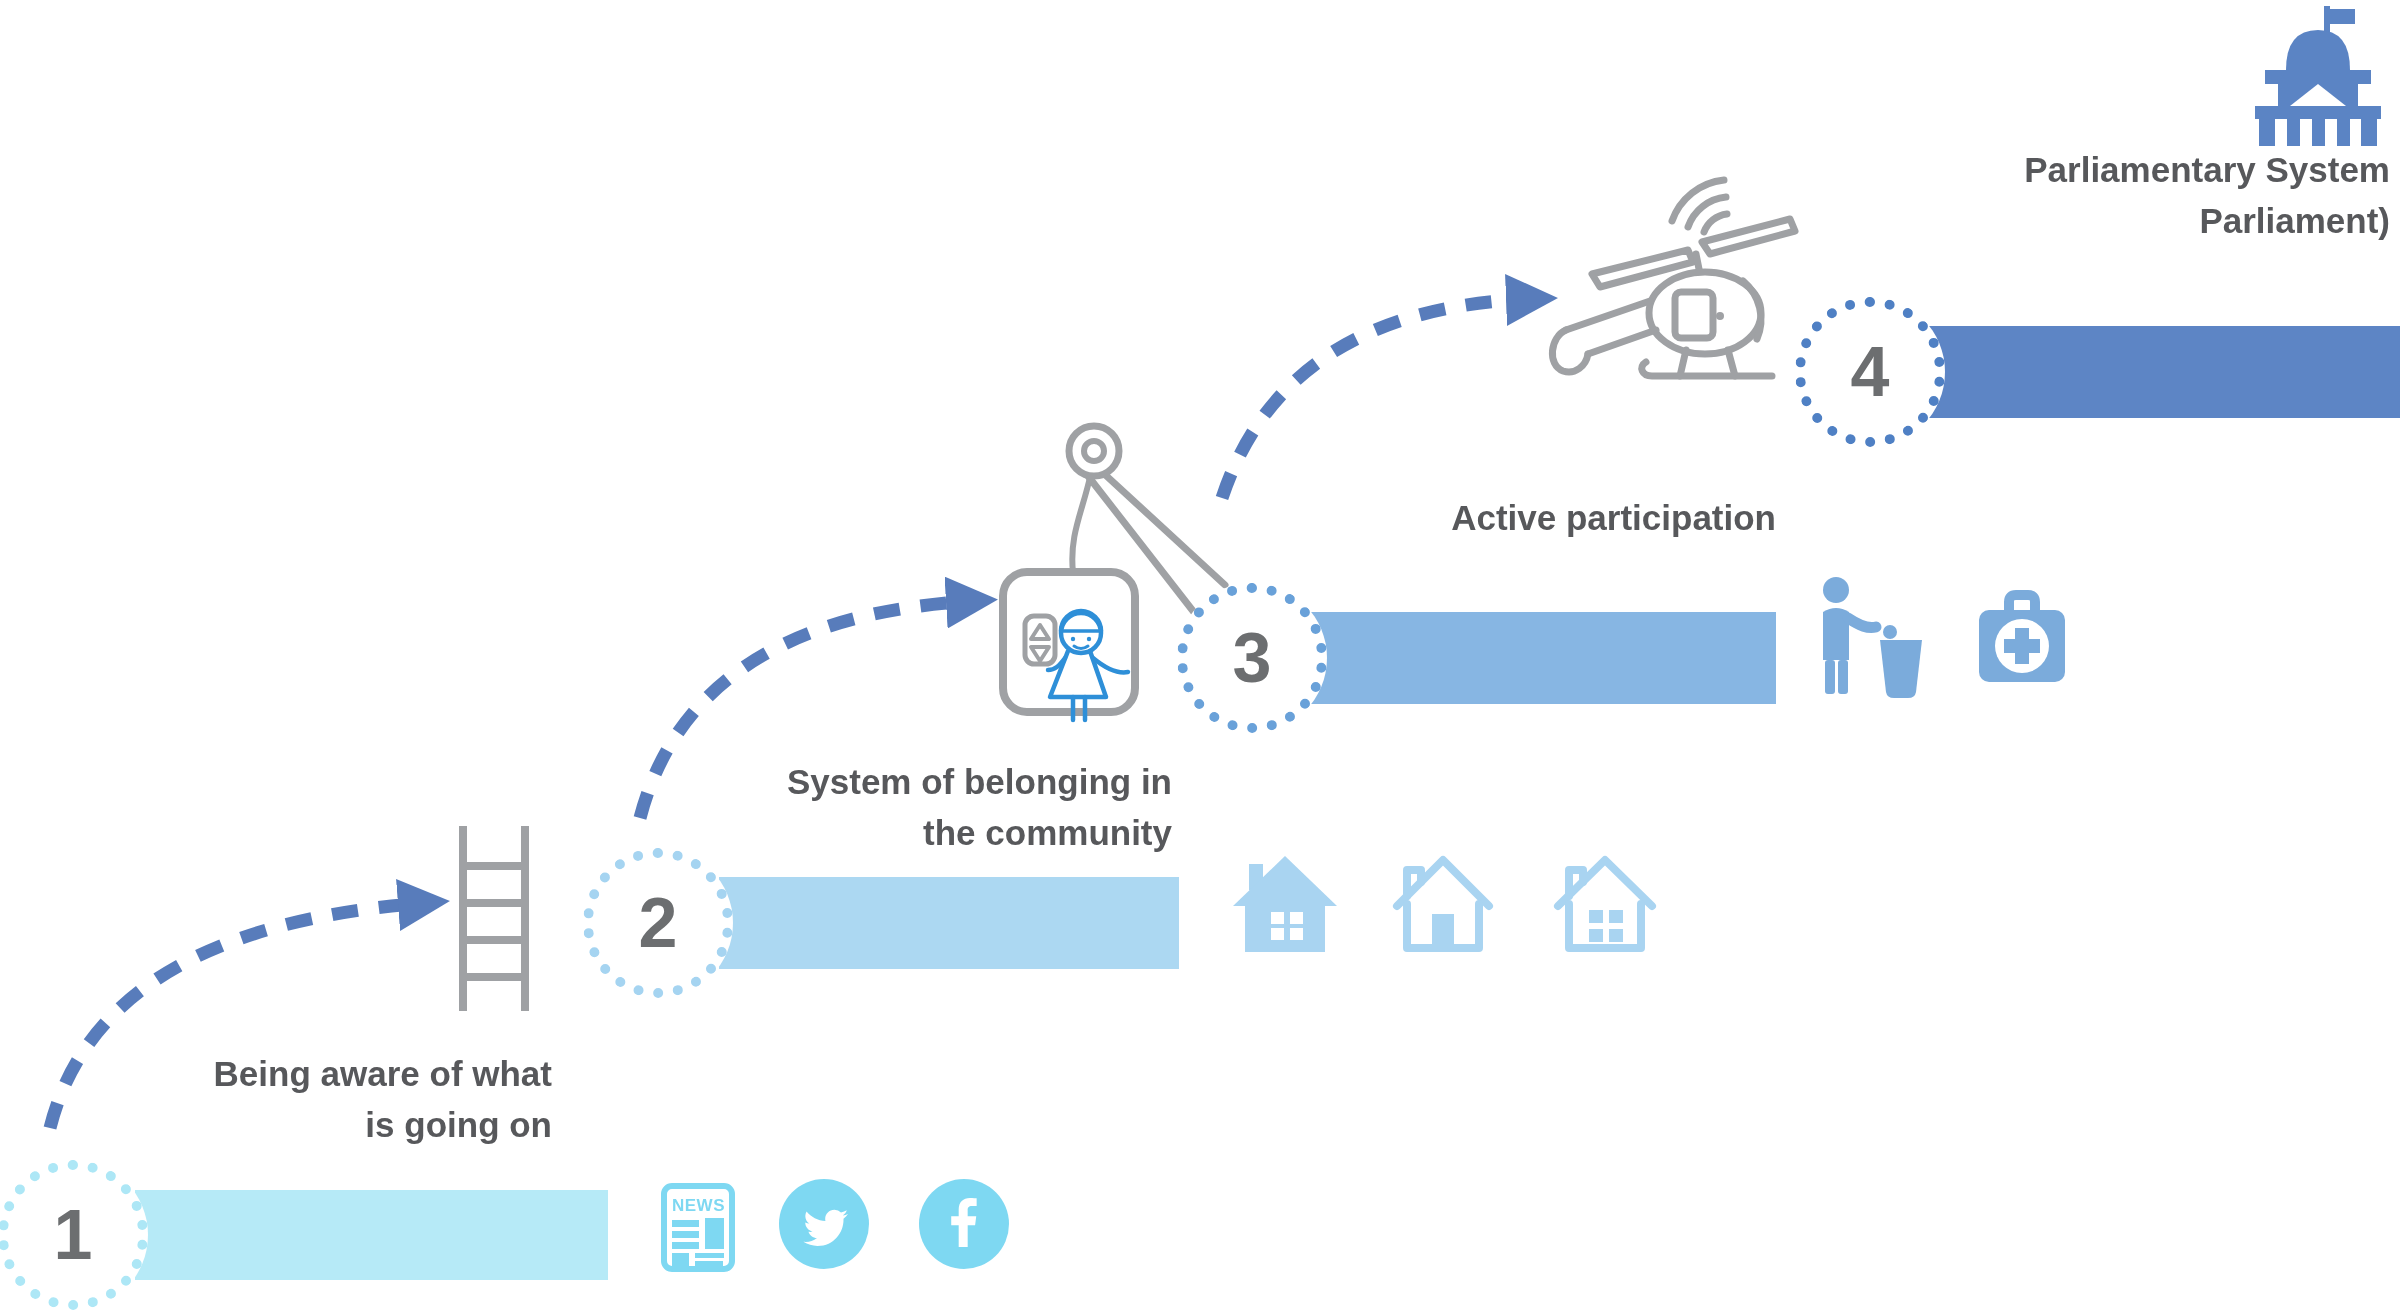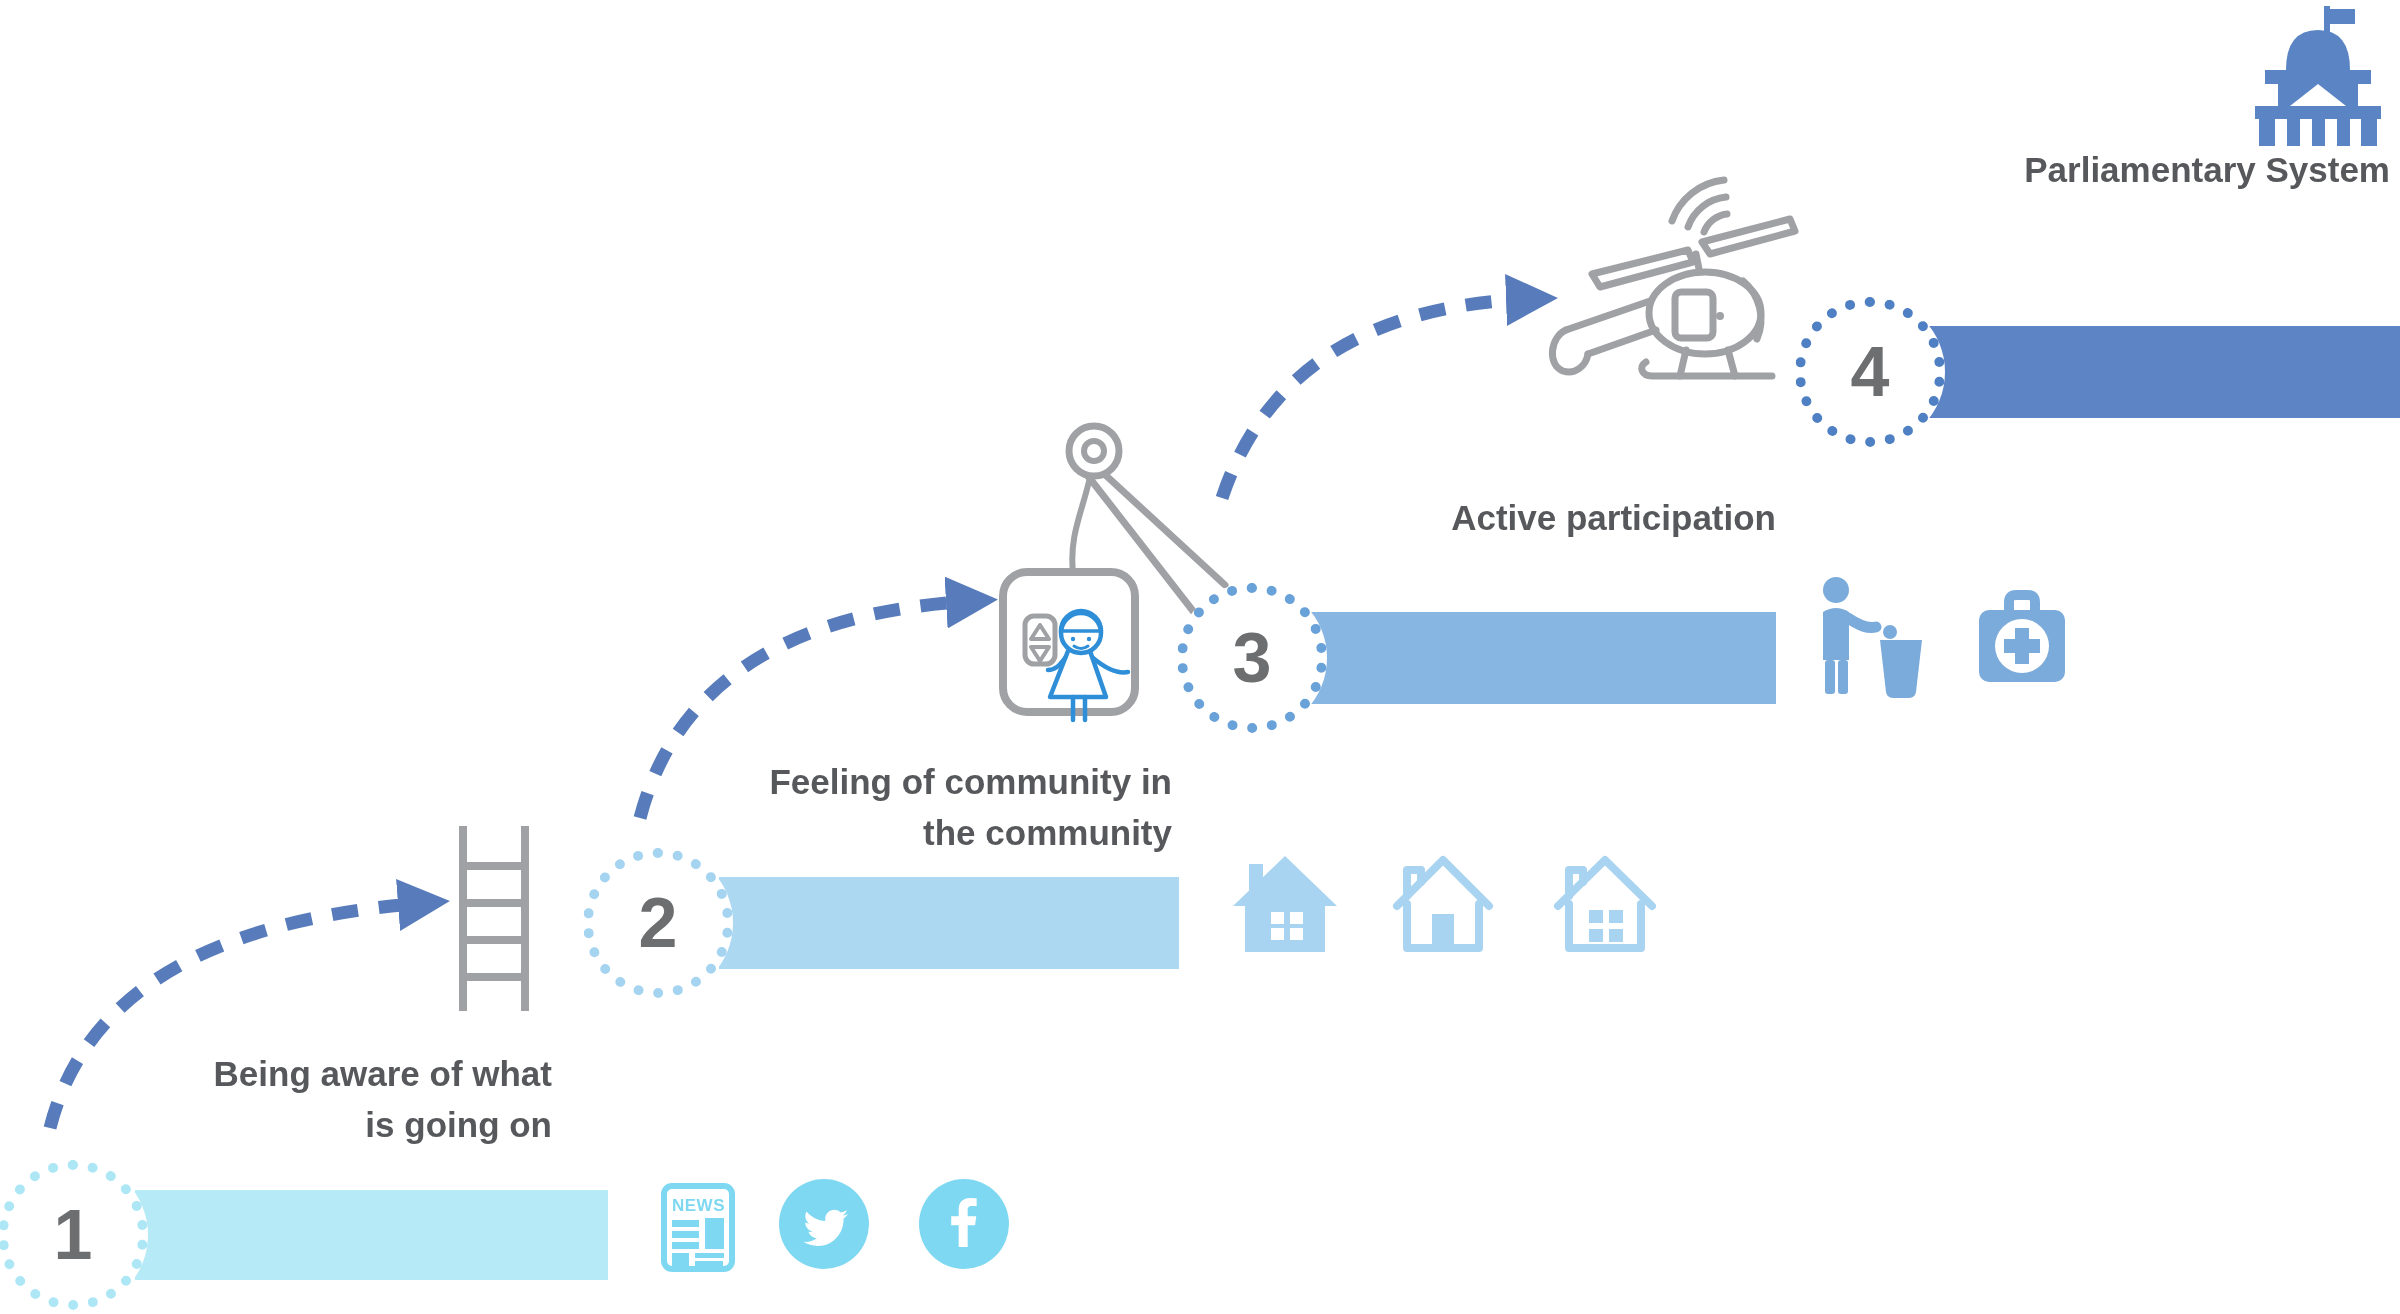"Parliament)" span { html: none -> <span>Parliament)</span> }
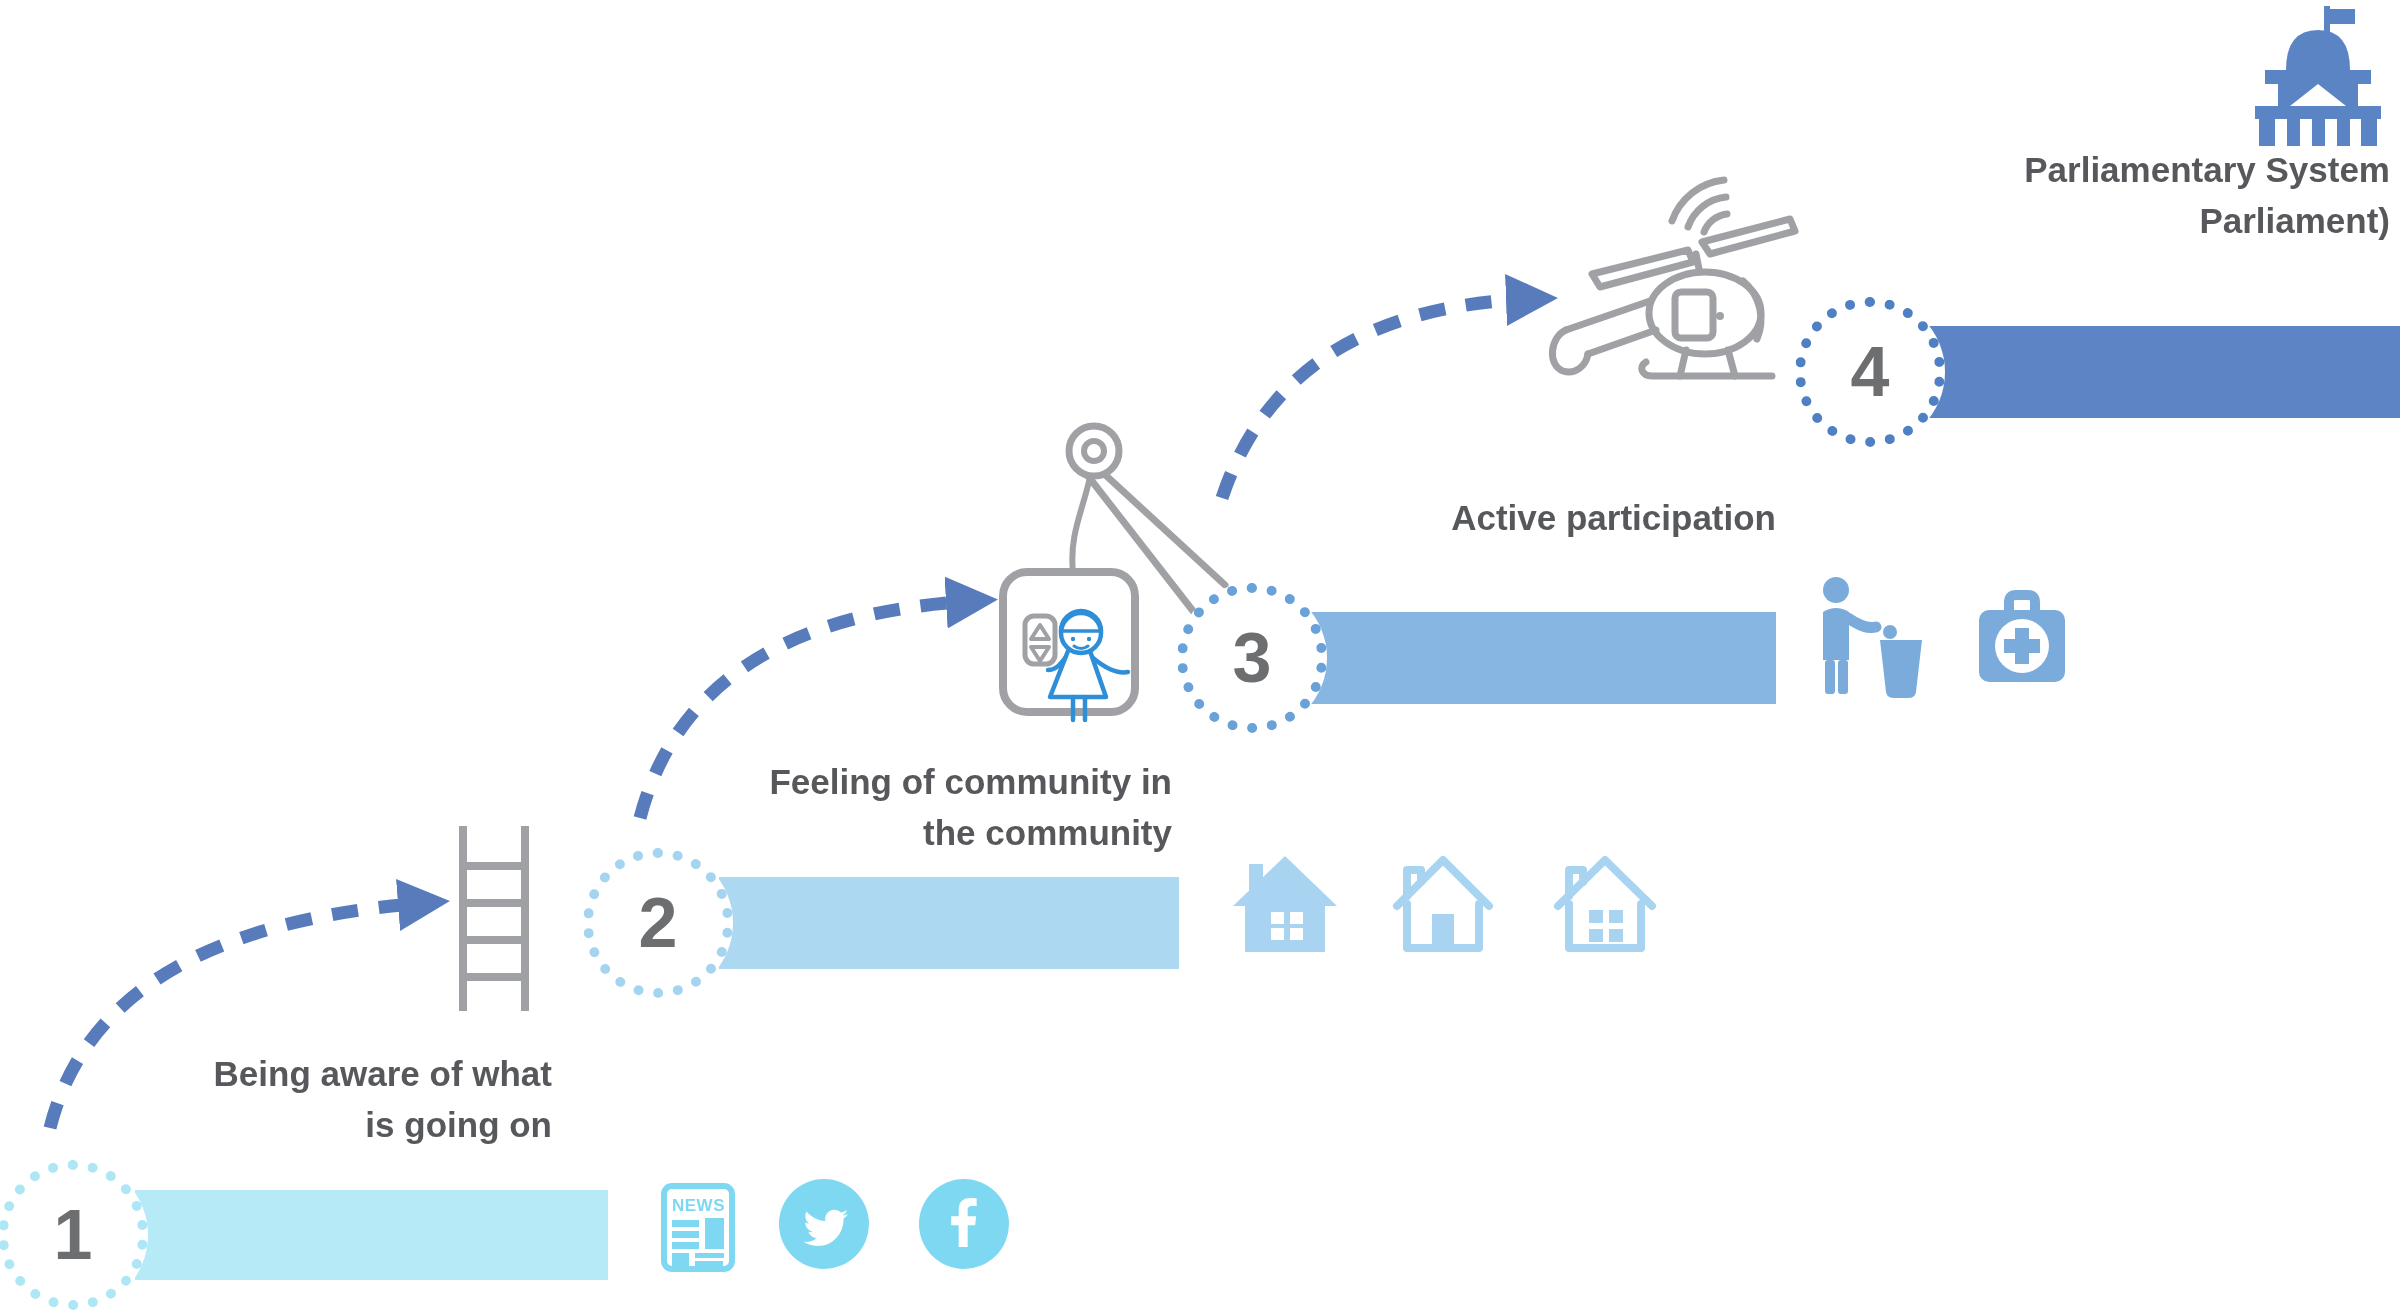"Feeling of community in" span { text: Feeling of community -> System of belonging }
